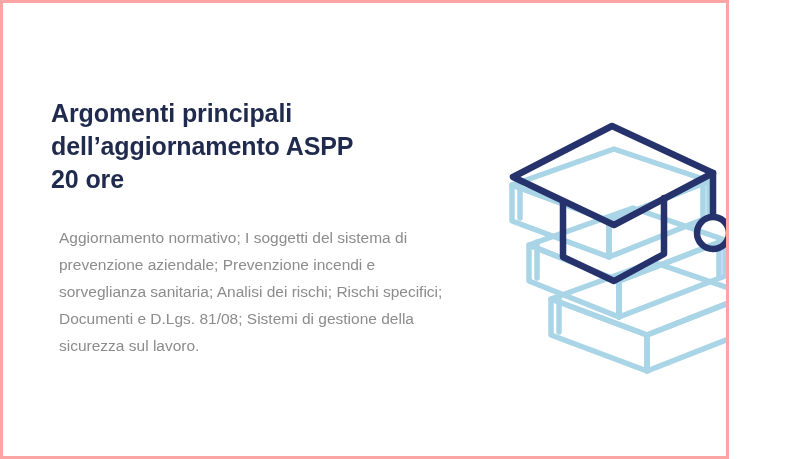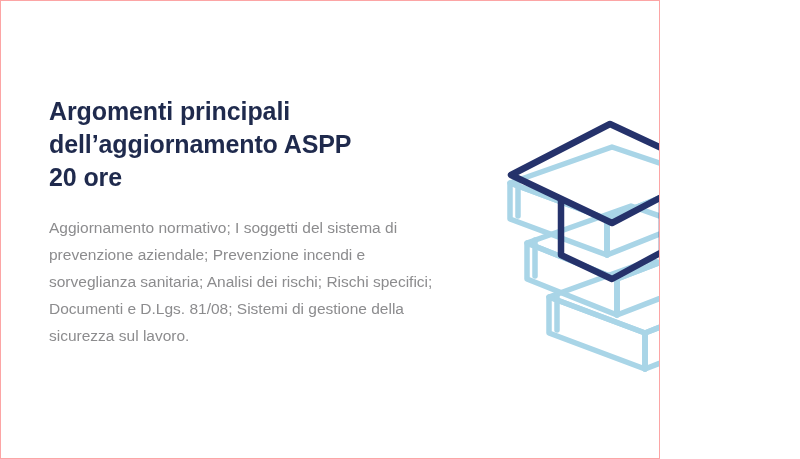"Argomenti principali" .card { border: 1px solid #fca5a5 -> 3px solid #fca5a5; width: 660px -> 729px }
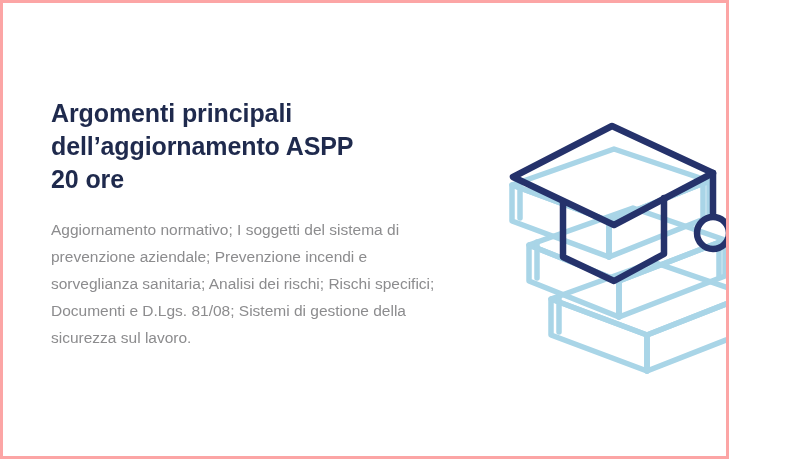"Aggiornamento normativo; I soggetti del" .body-text { margin: 0 -> 8px }
